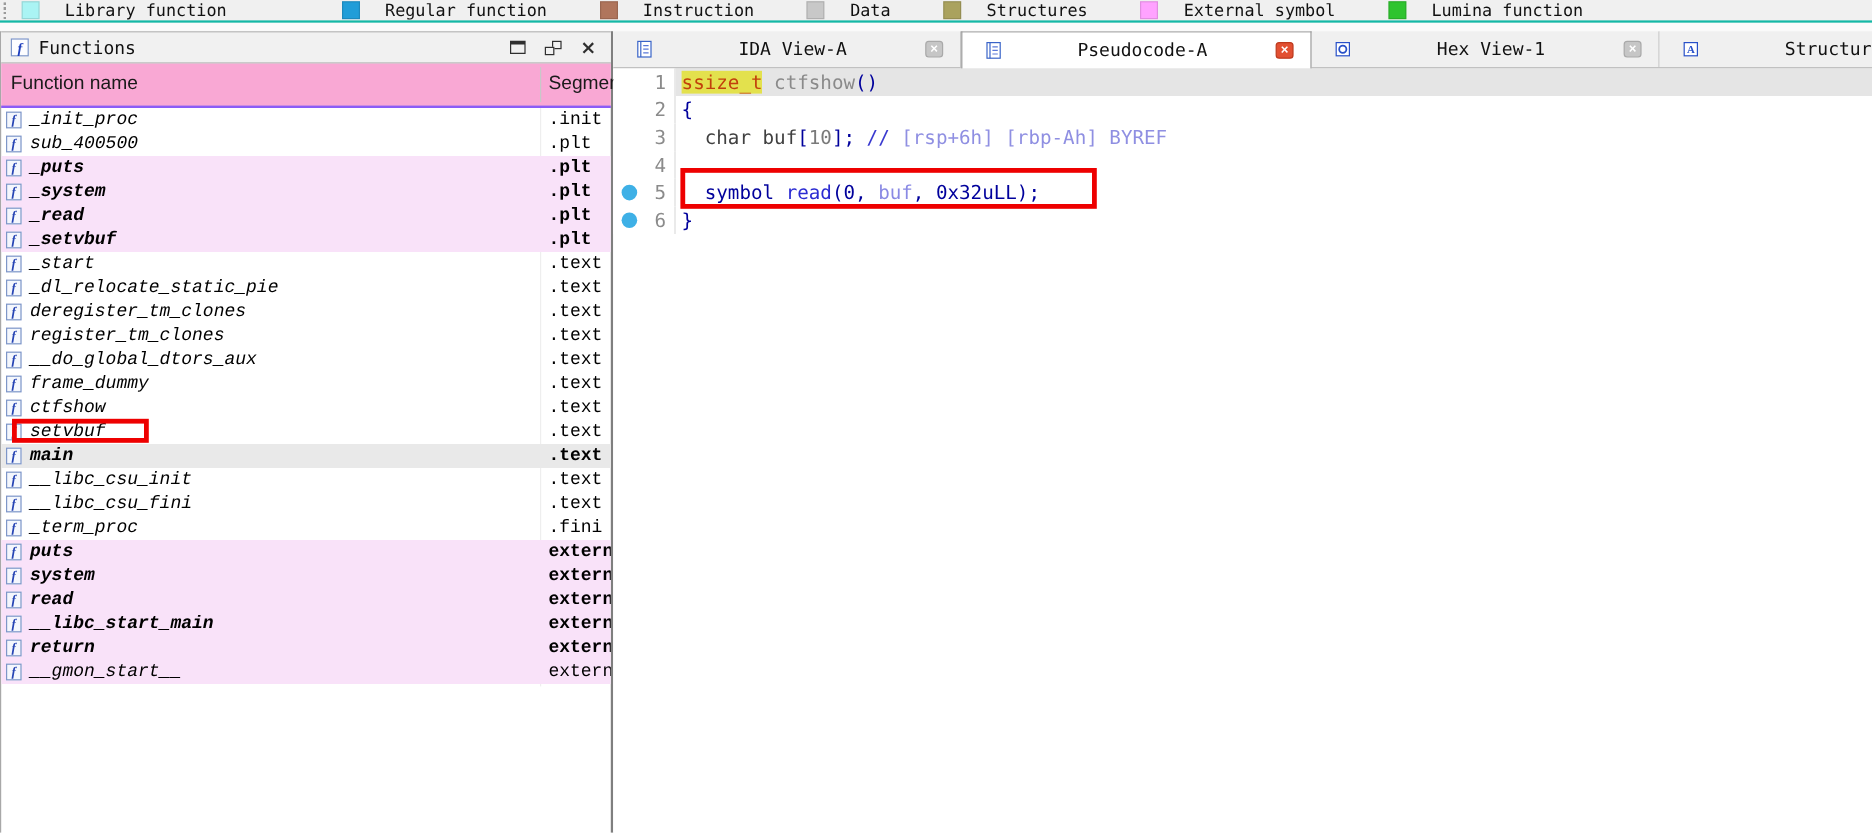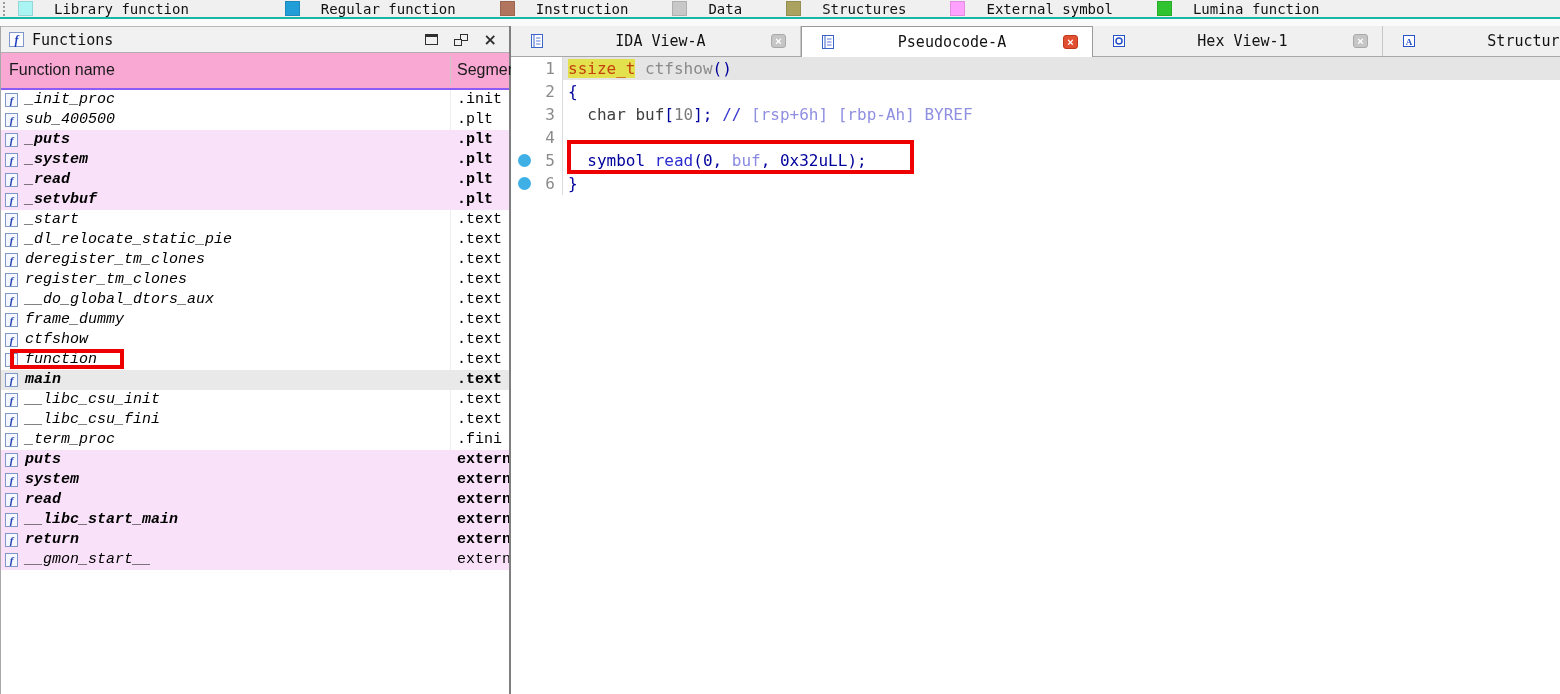"function" span.fn-name { text: function -> setvbuf }
